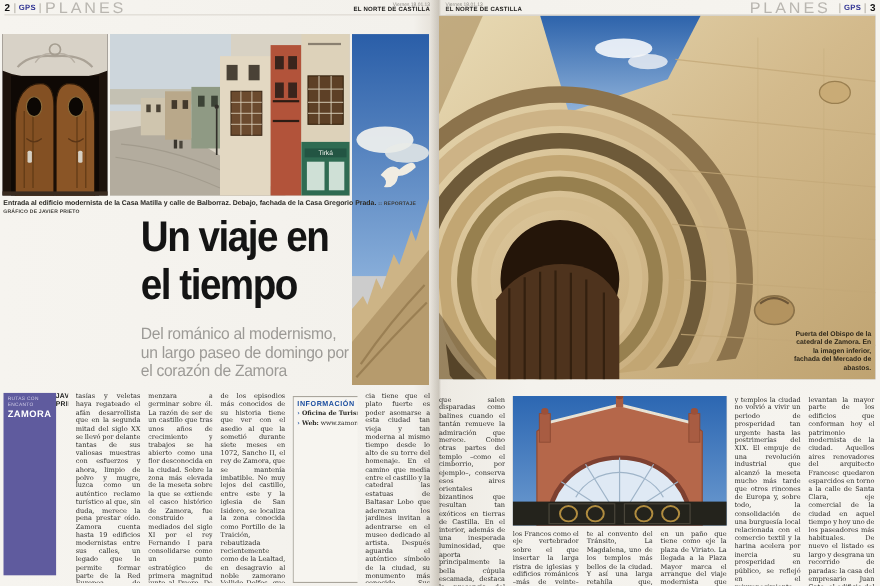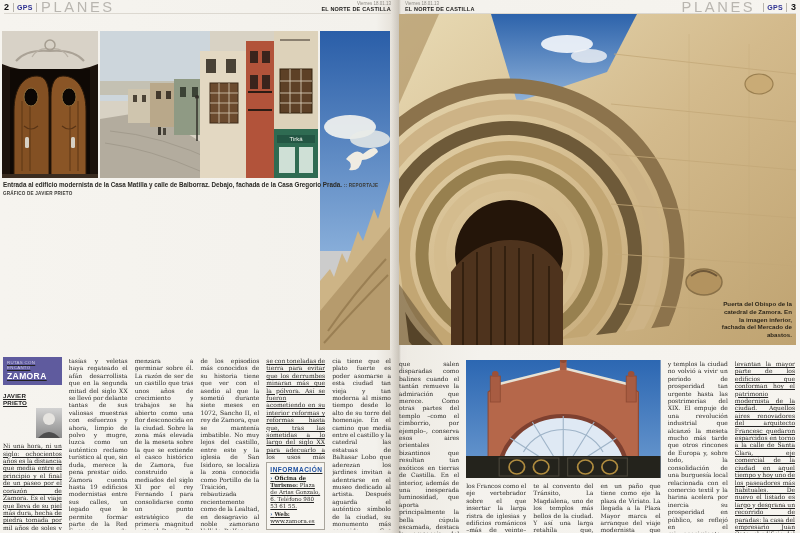"Un viaje en" div.headline { html: none -> <div> <span>Un viaje en</span> <span>el tiempo</span> <div>Del románico al modernismo, un largo paseo de domingo por el corazón de Zamora</div> </div> }
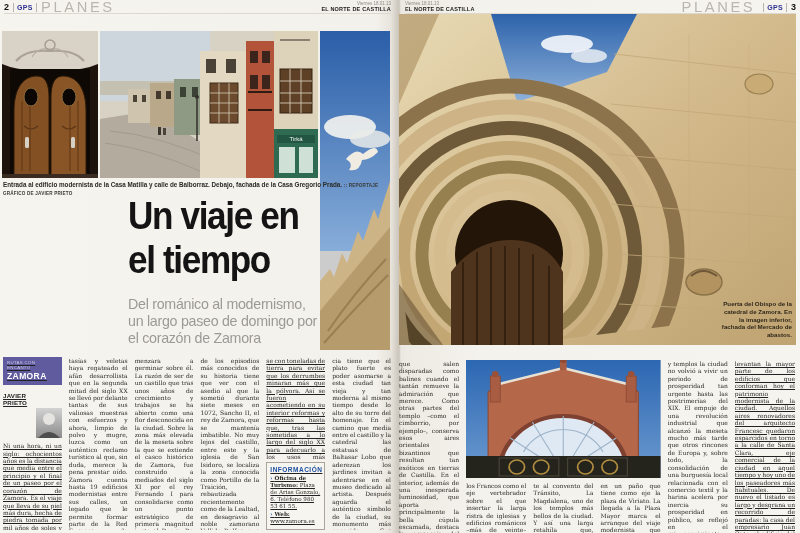"ZAMORA" .colflex { flex-direction: column -> row; text-decoration: underline -> none }
